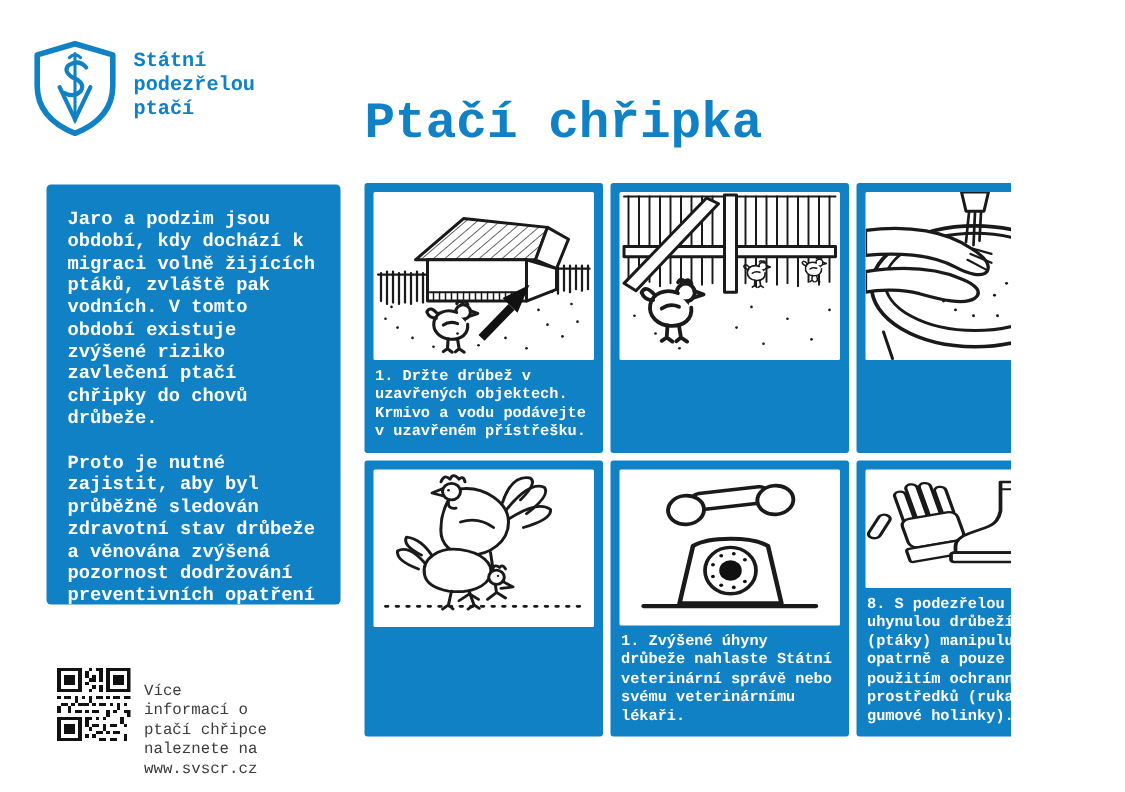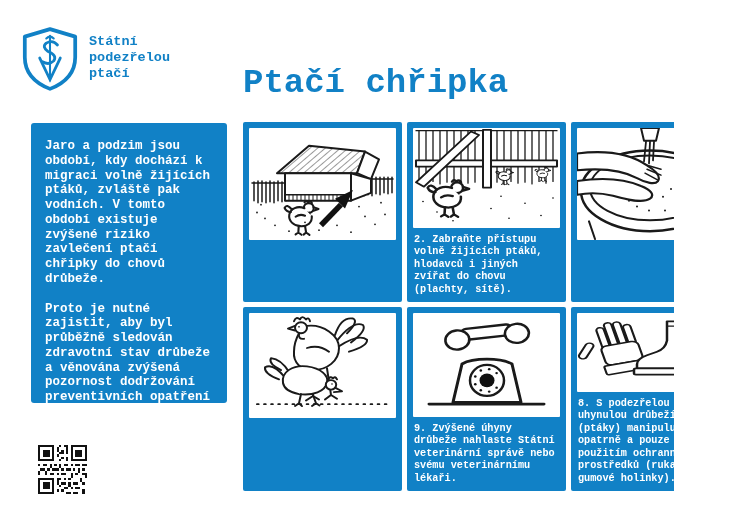"2. Zabraňte přístupu volně žijících" p.caption { html: <p>2. Zabraňte přístupu volně žijících ptáků, hlodavců i jiných zvířat do chovu (plachty, sítě).</p> -> none }
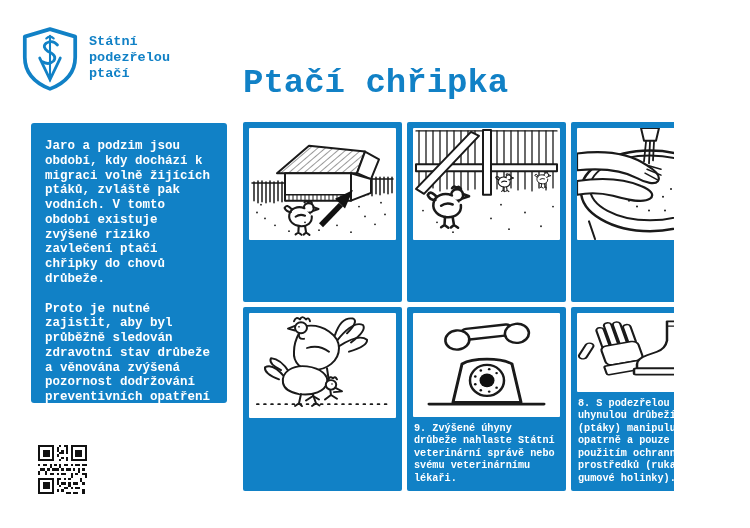"1. Držte drůbež v uzavřených" p.caption { html: none -> <p>1. Držte drůbež v uzavřených objektech. Krmivo a vodu podávejte v uzavřeném přístřešku.</p> }
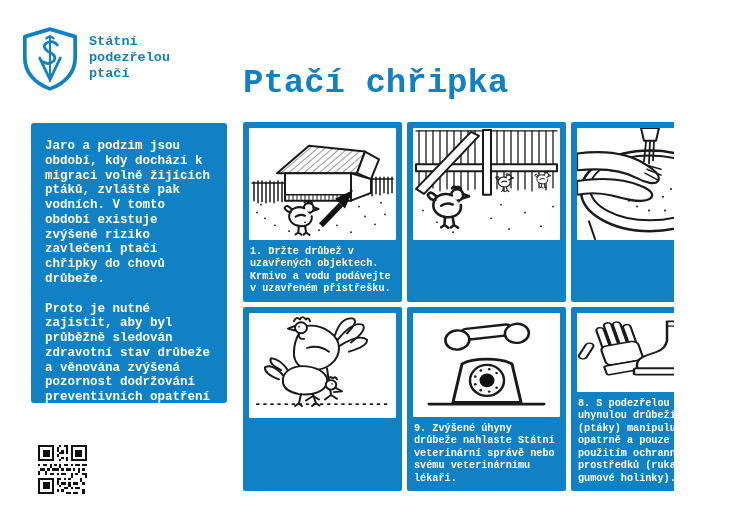"9. Zvýšené úhyny drůbeže nahlaste" p.caption { text: 9 -> 1 }
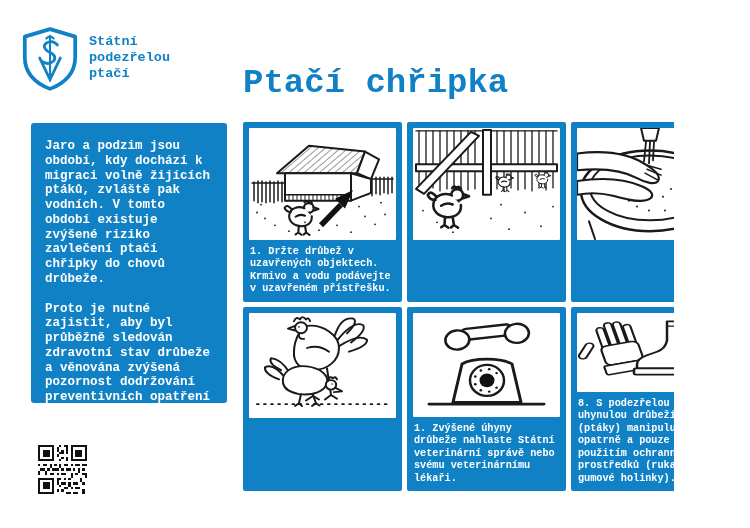"Více informací o ptačí chřipce" p.qr-label { html: none -> <p>Více informací o ptačí chřipce naleznete na www.svscr.cz</p> }
